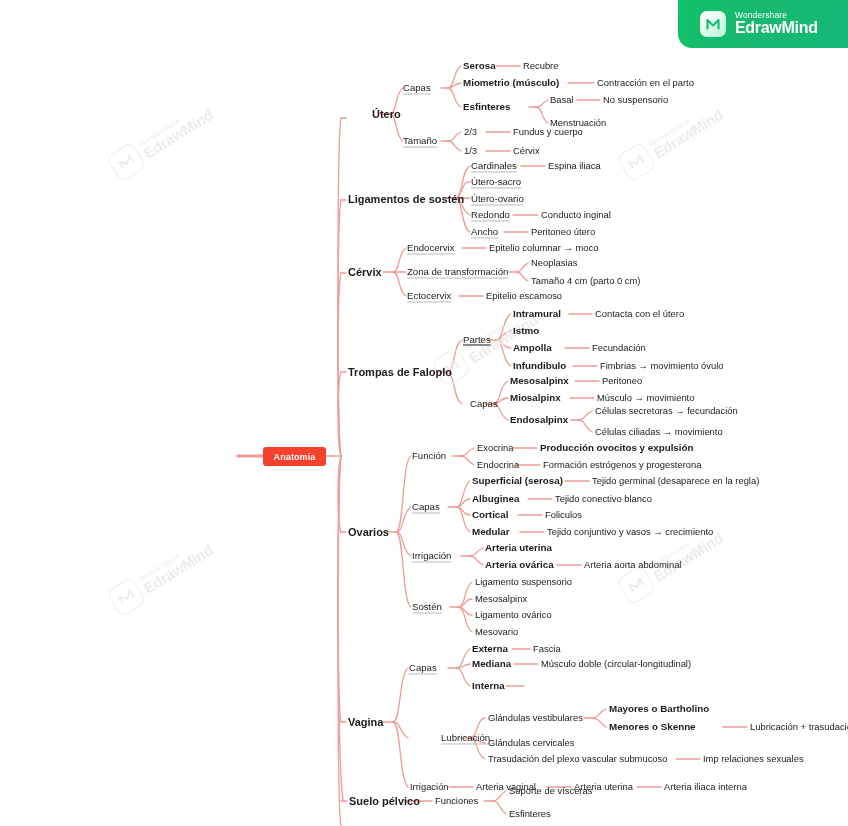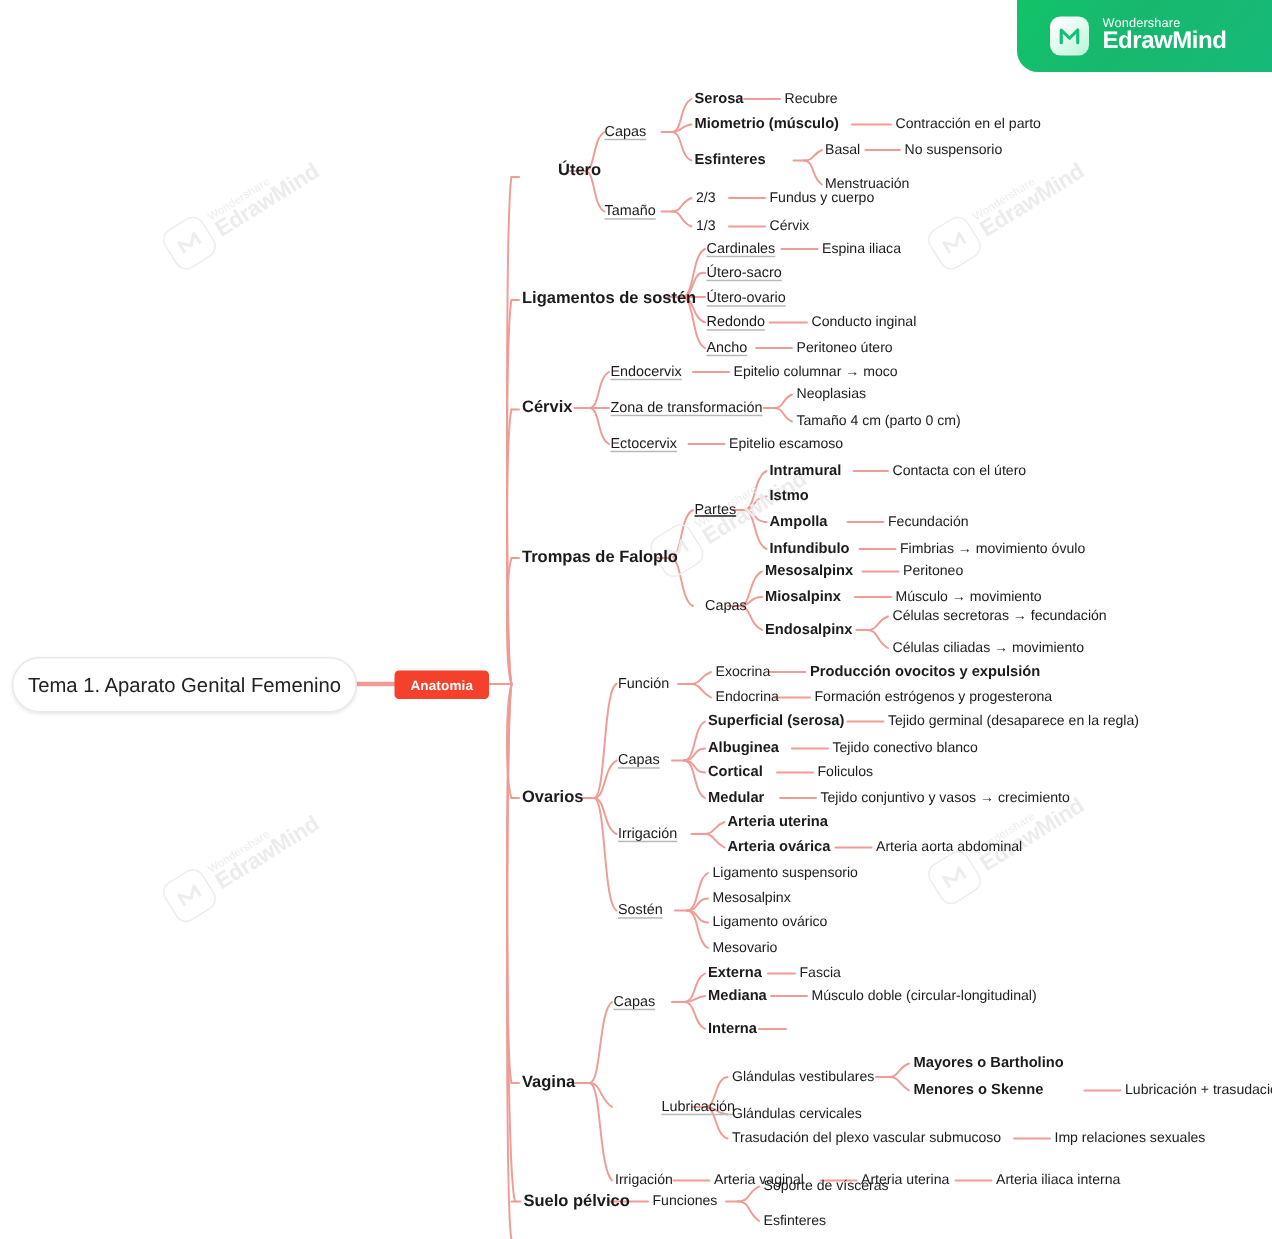"Tema 1. Aparato Genital Femenino" div { html: <div> <span>Tema 1. Aparato Genital Femenino</span> </div> -> none }
